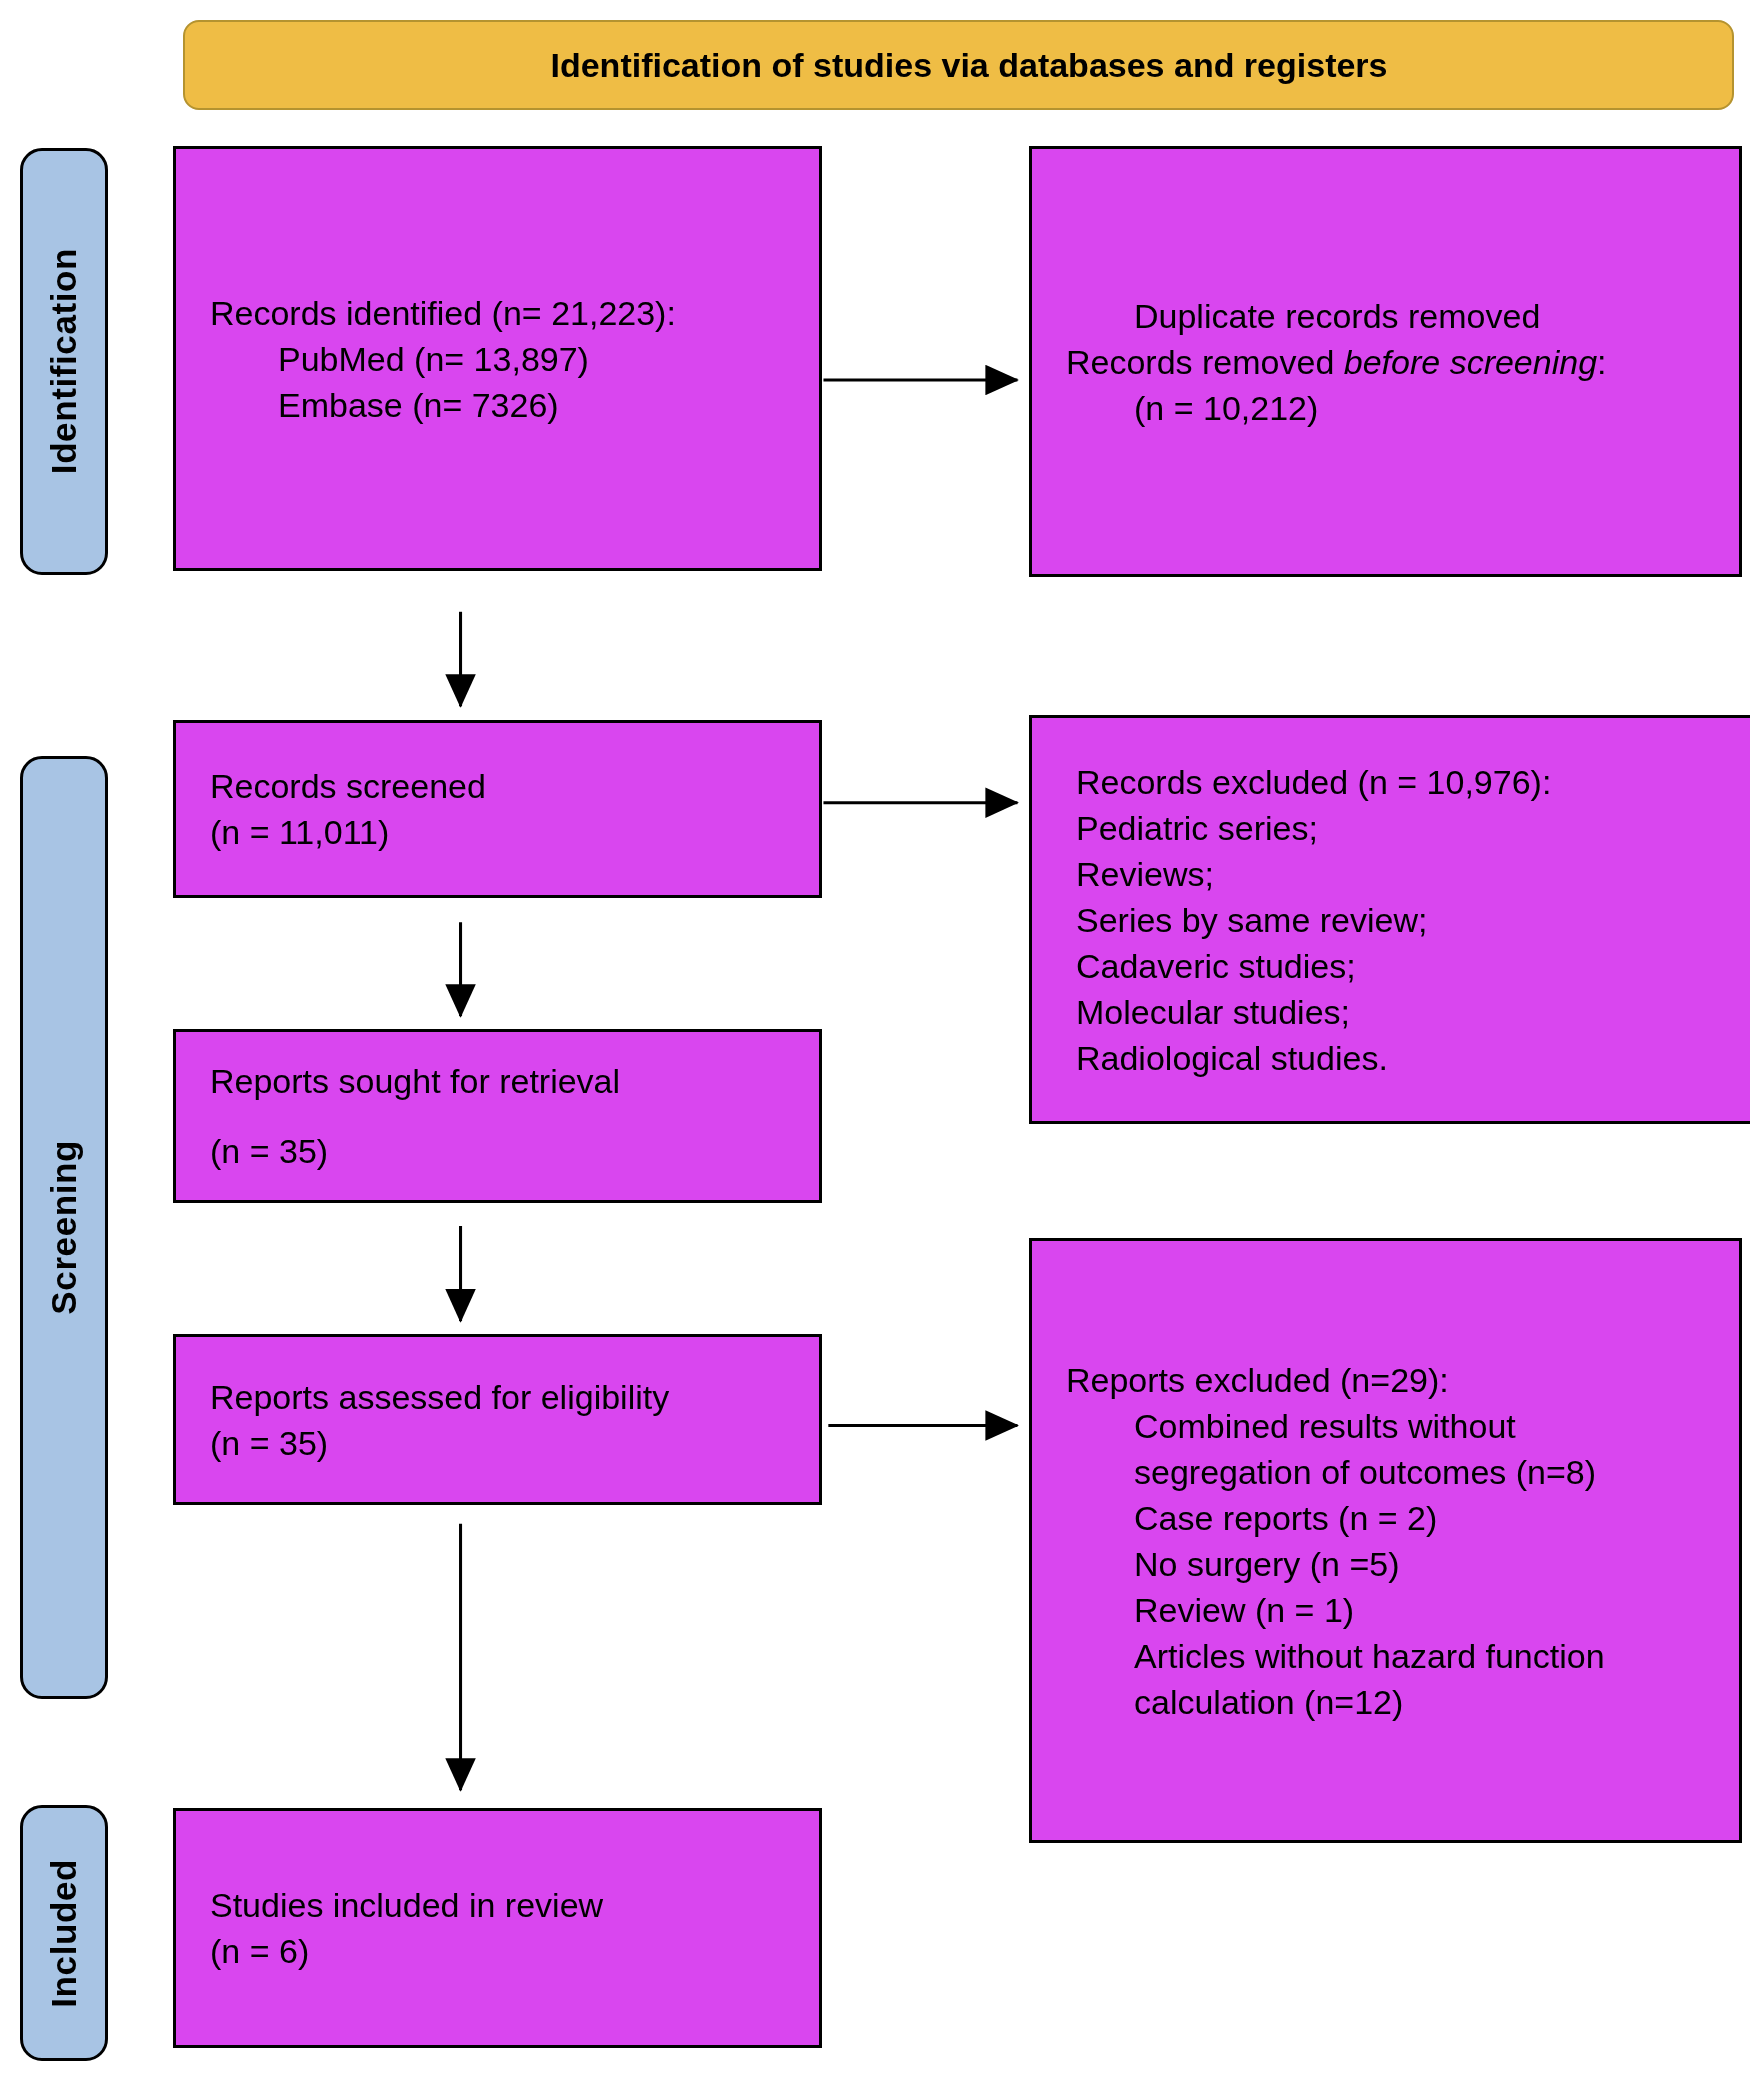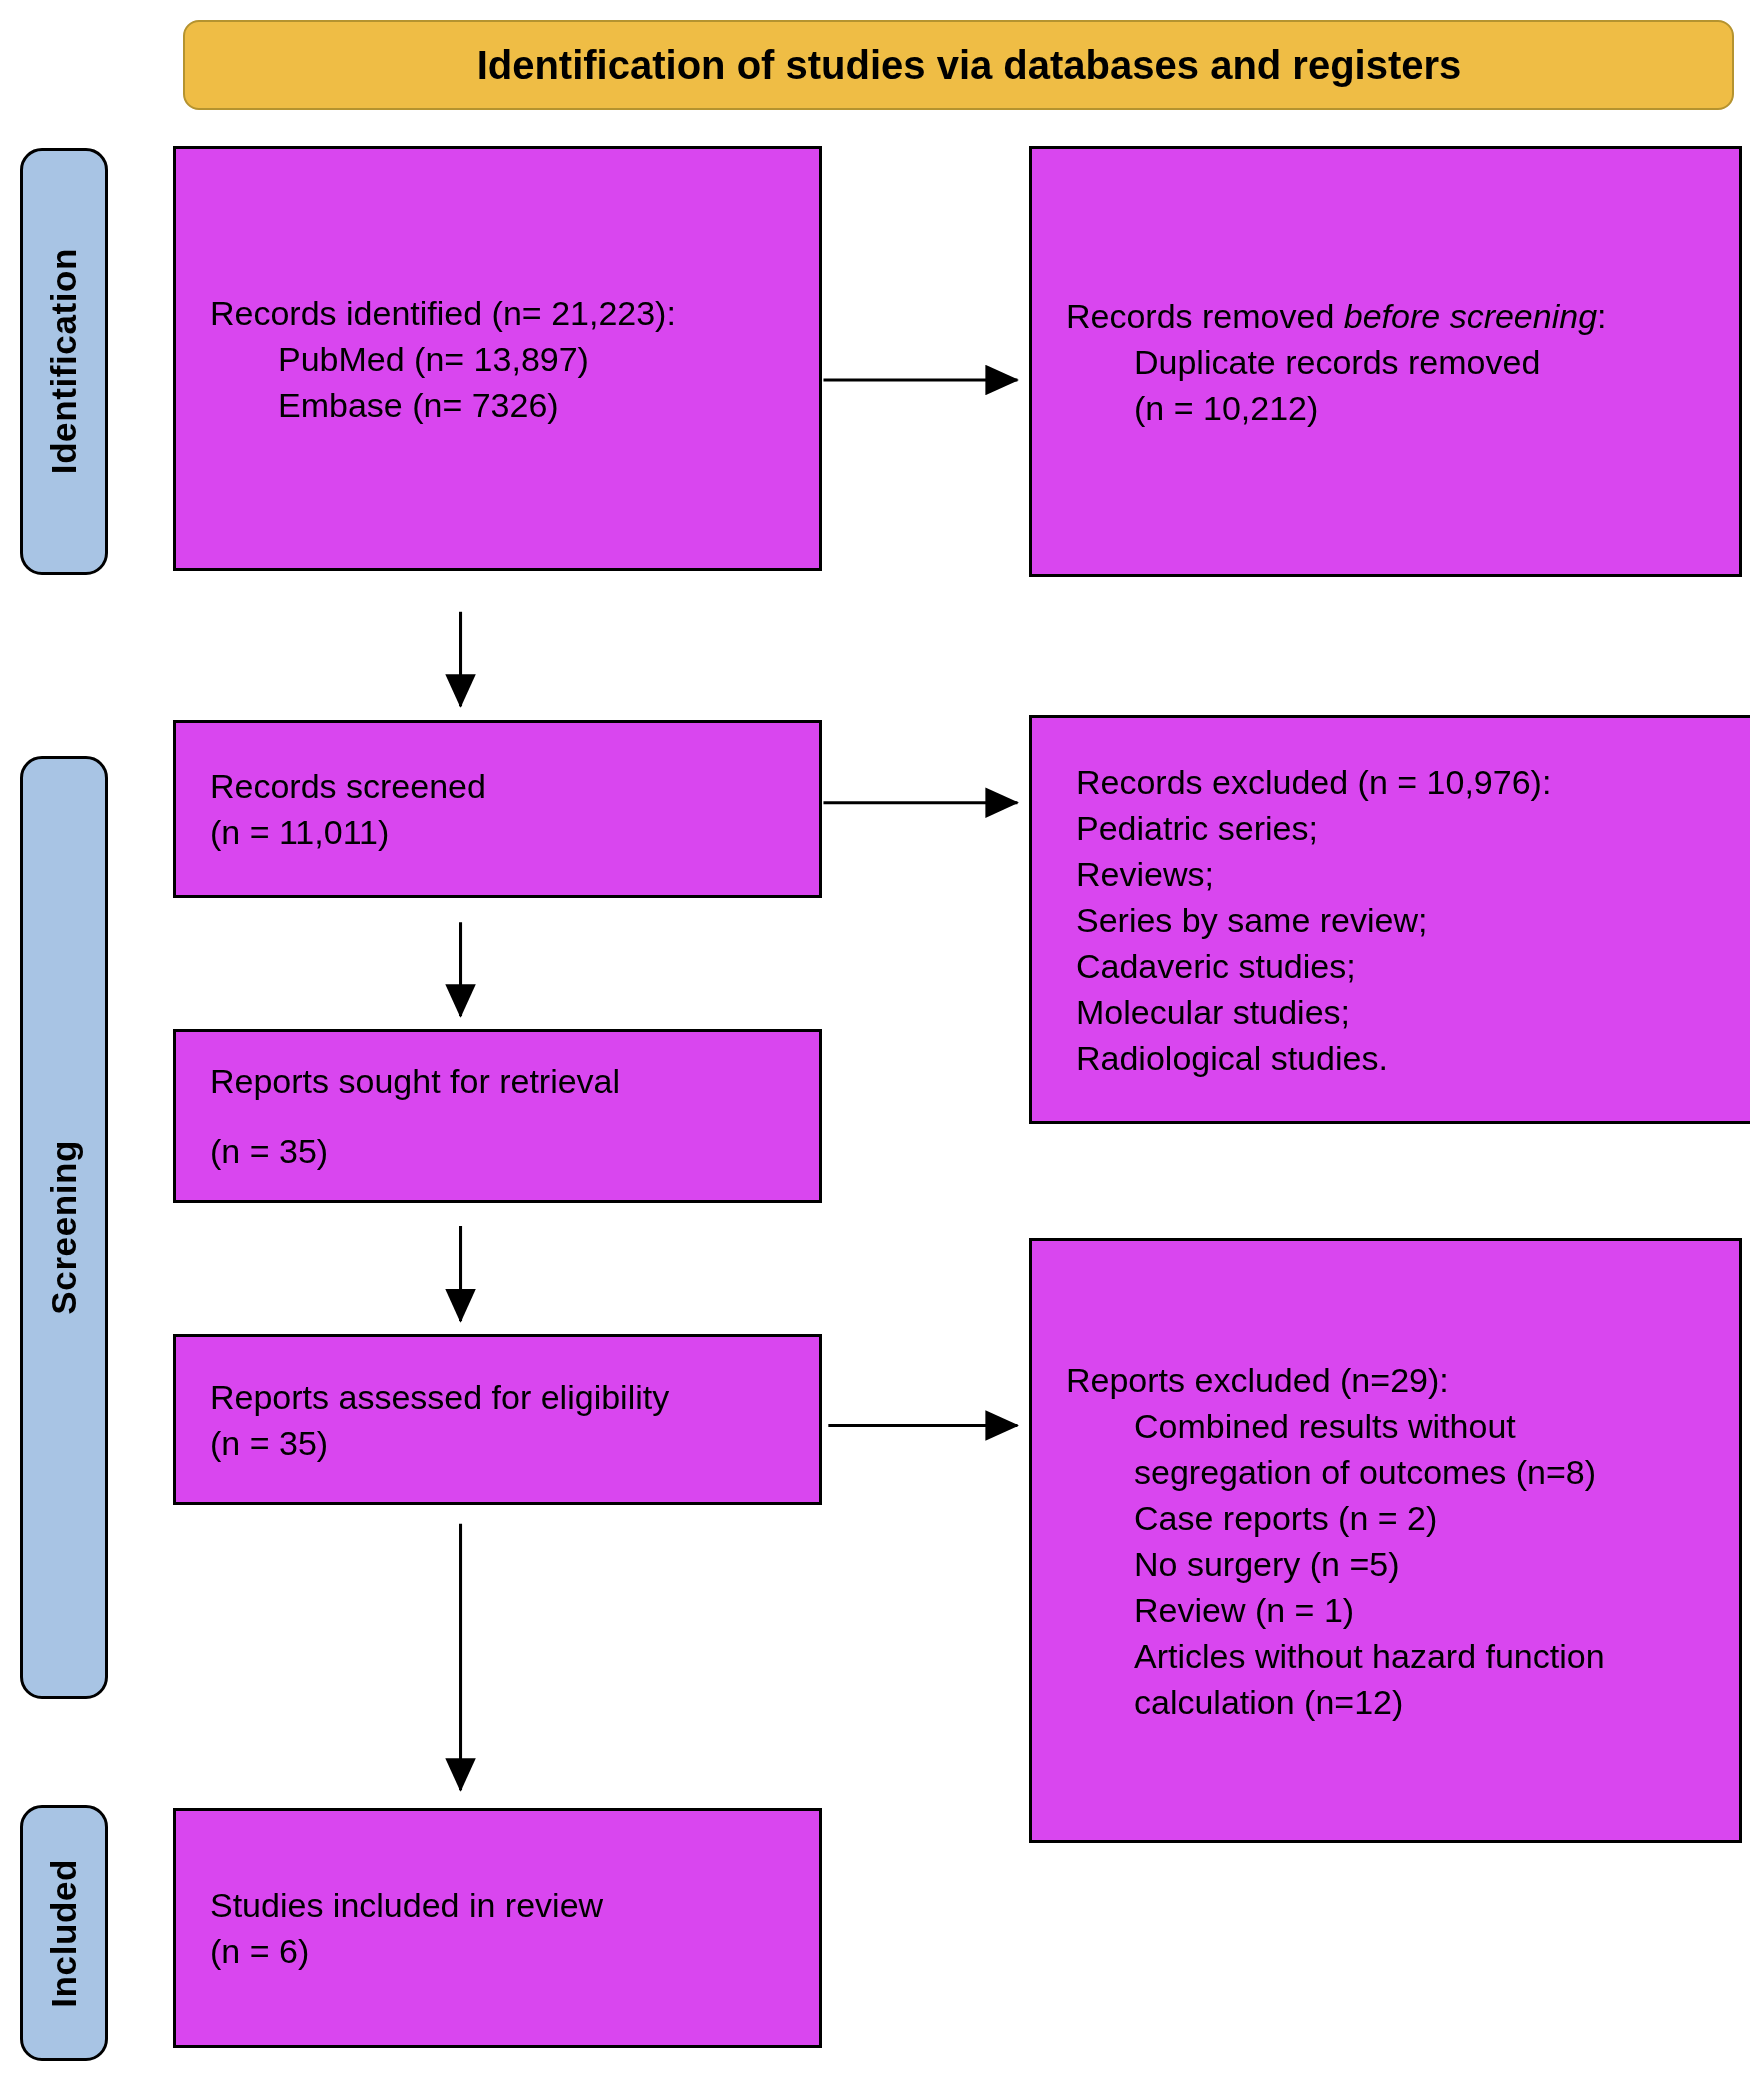"Identification of studies via databases" .banner span { font-size: 40px -> 34px }
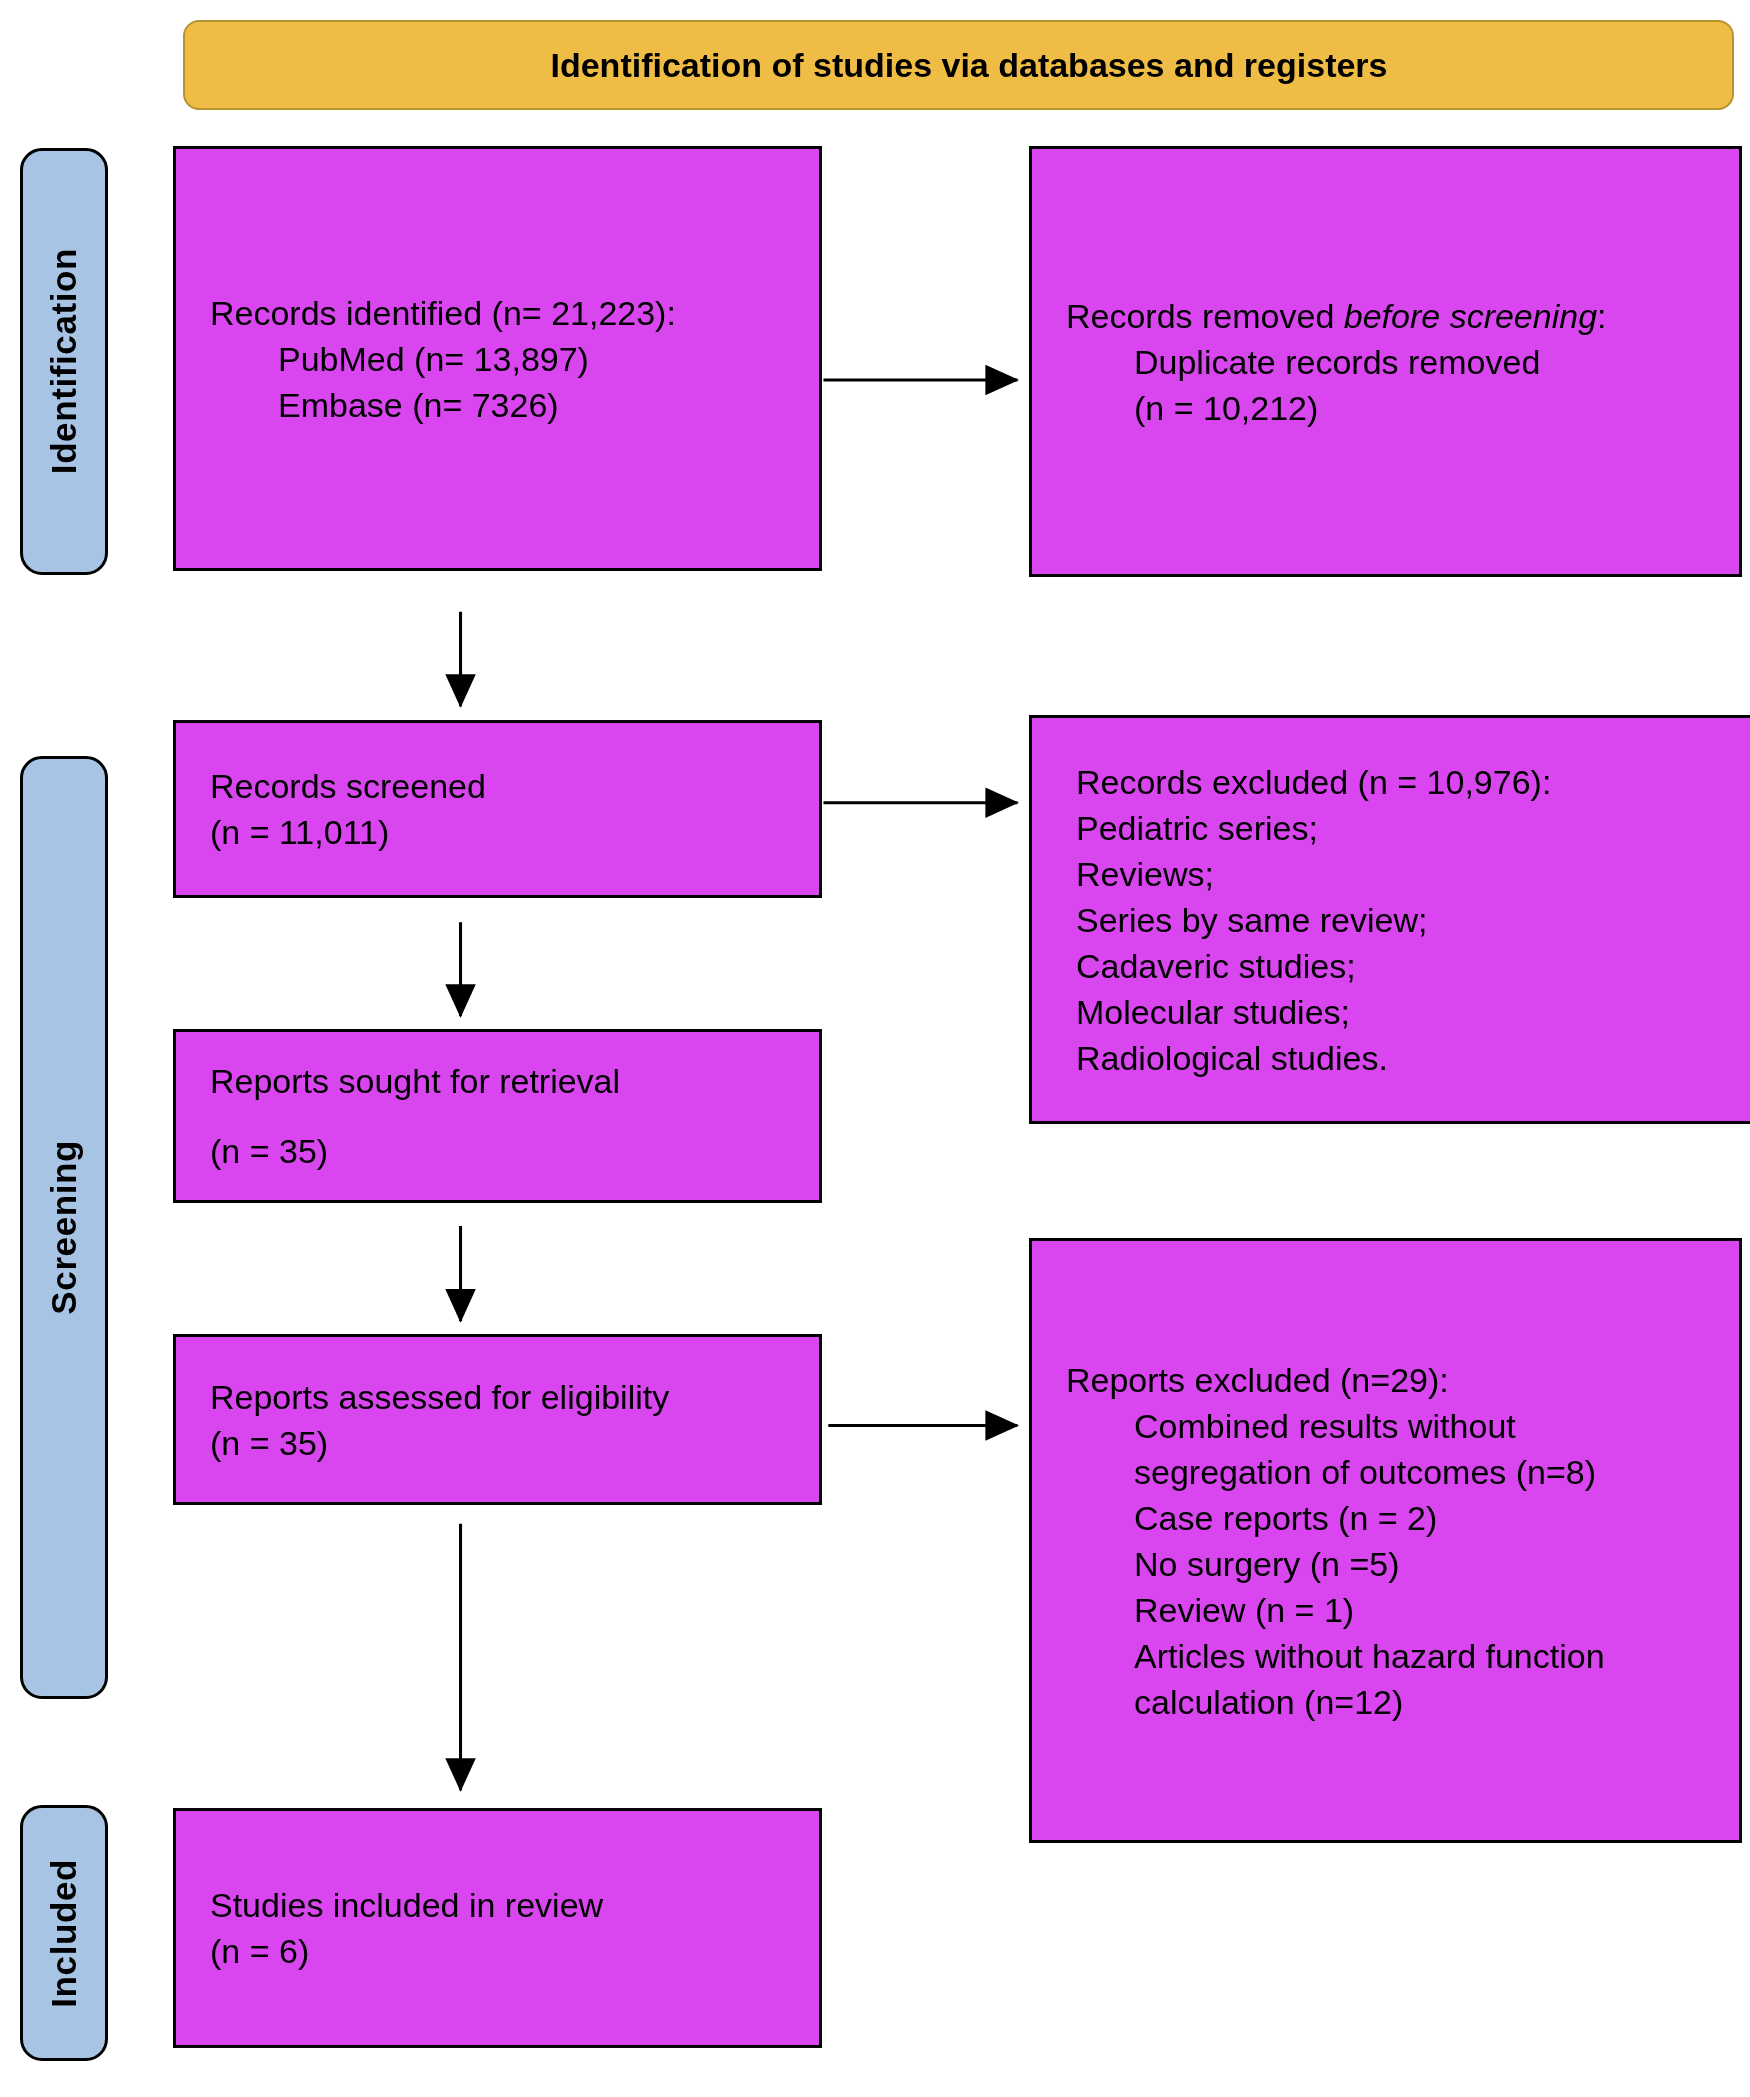"Records removed before screening:" div.line { order: before "Duplicate records removed" -> after "Duplicate records removed" }
